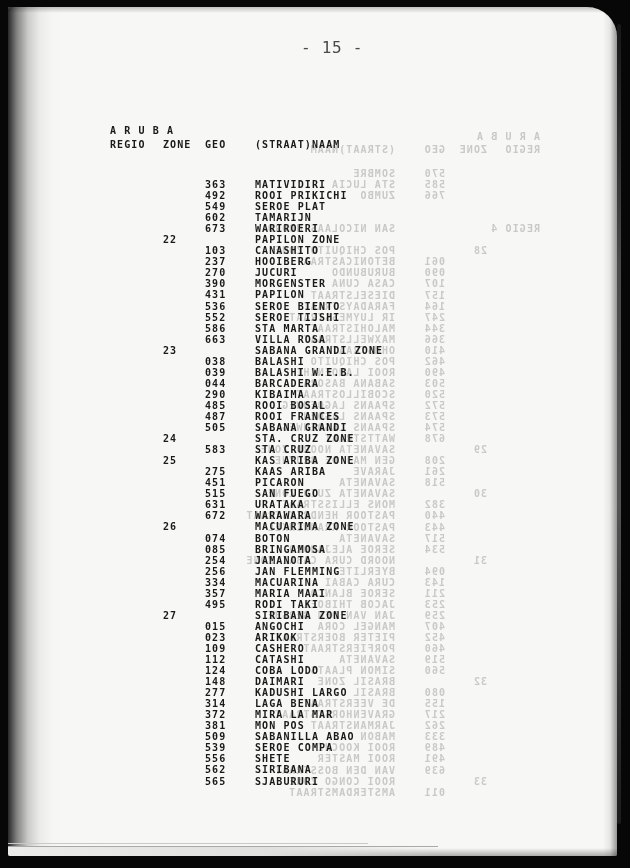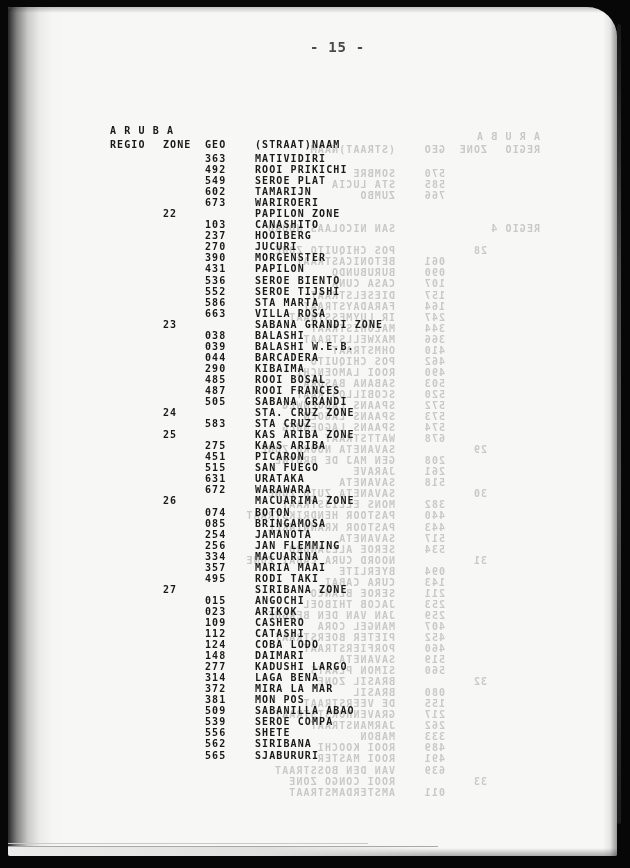"- 15 -" .pageno { font-size: 14px -> 16px; font-weight: 700 -> 400; left: 302px -> 293px }
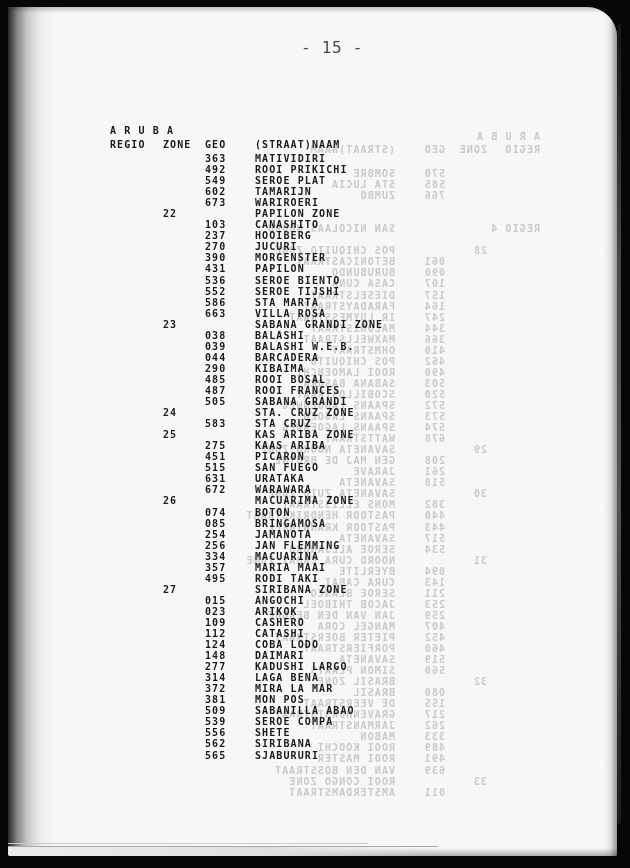"363" .rows { top: 146px -> 172px }
